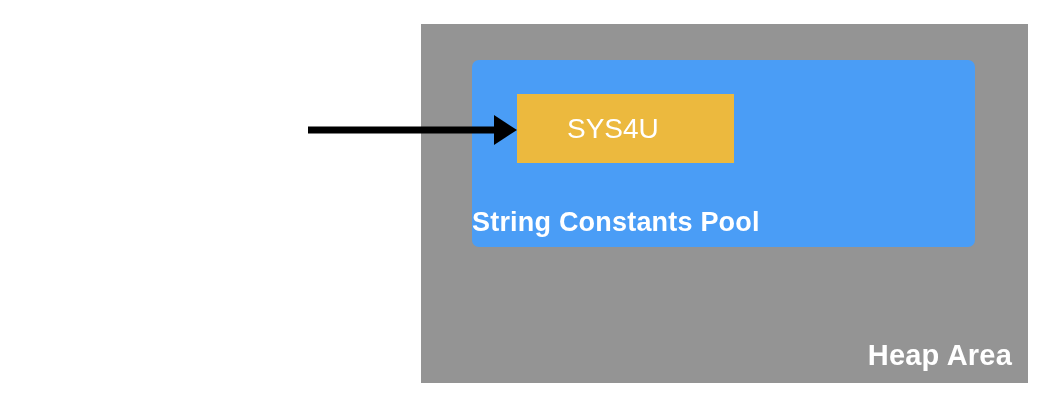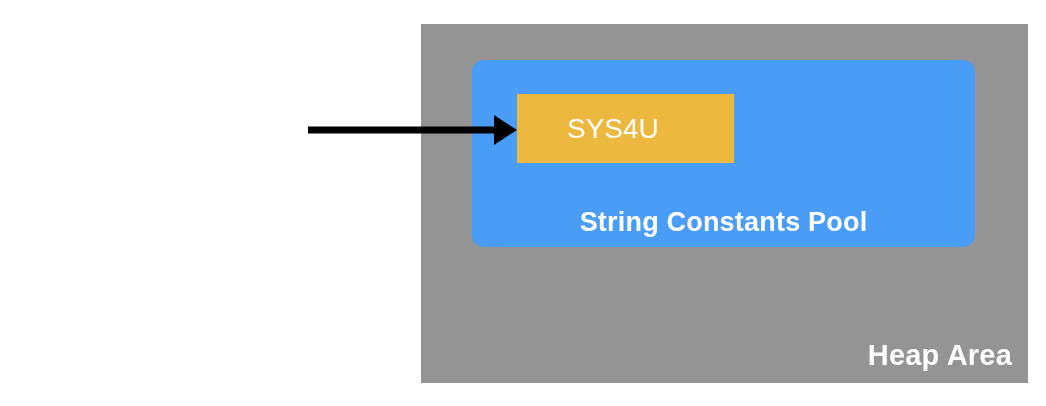"SYS4U" .pool { border-radius: 12px -> 7px }
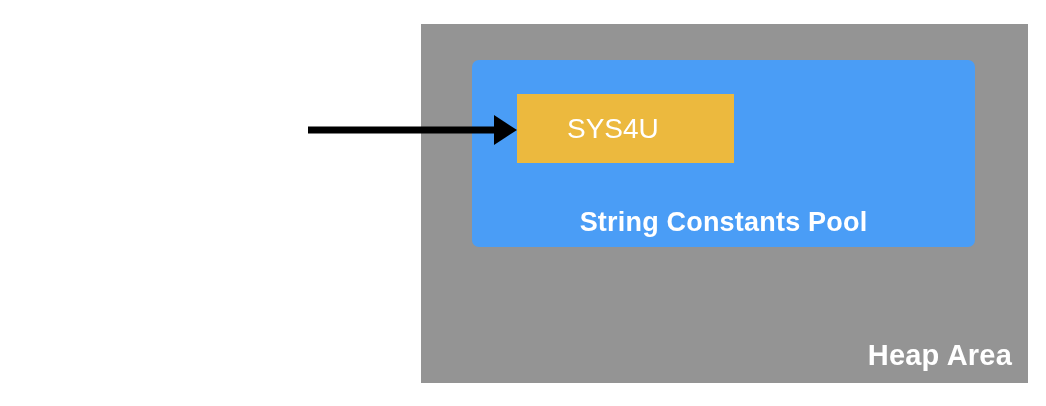"String Constants Pool" .pool-label { text-align: center -> left }
